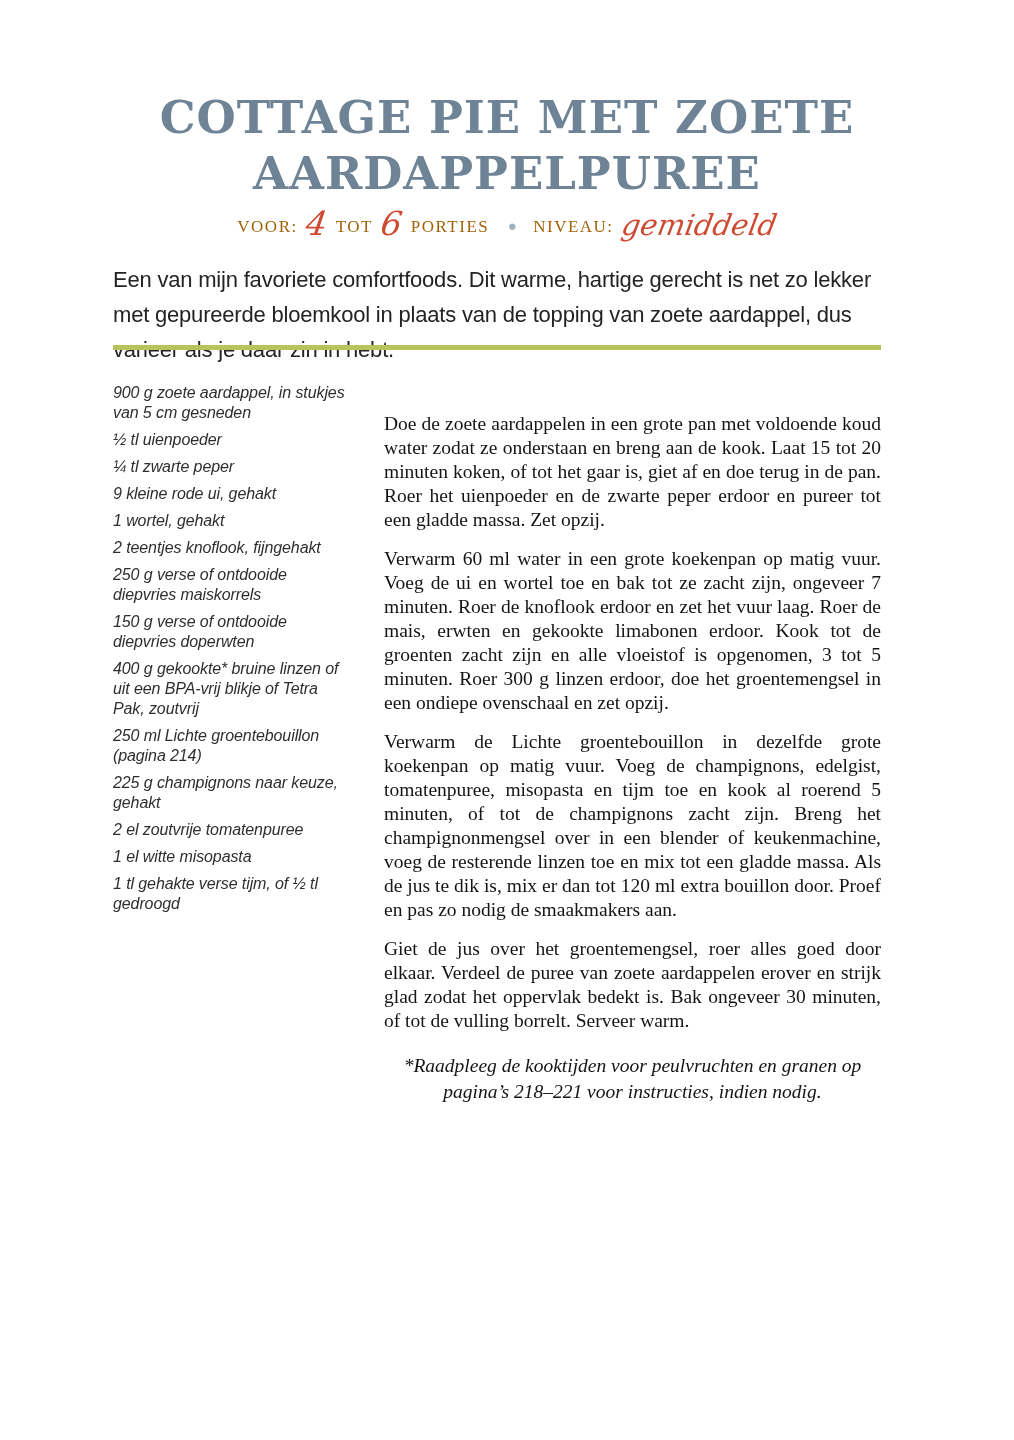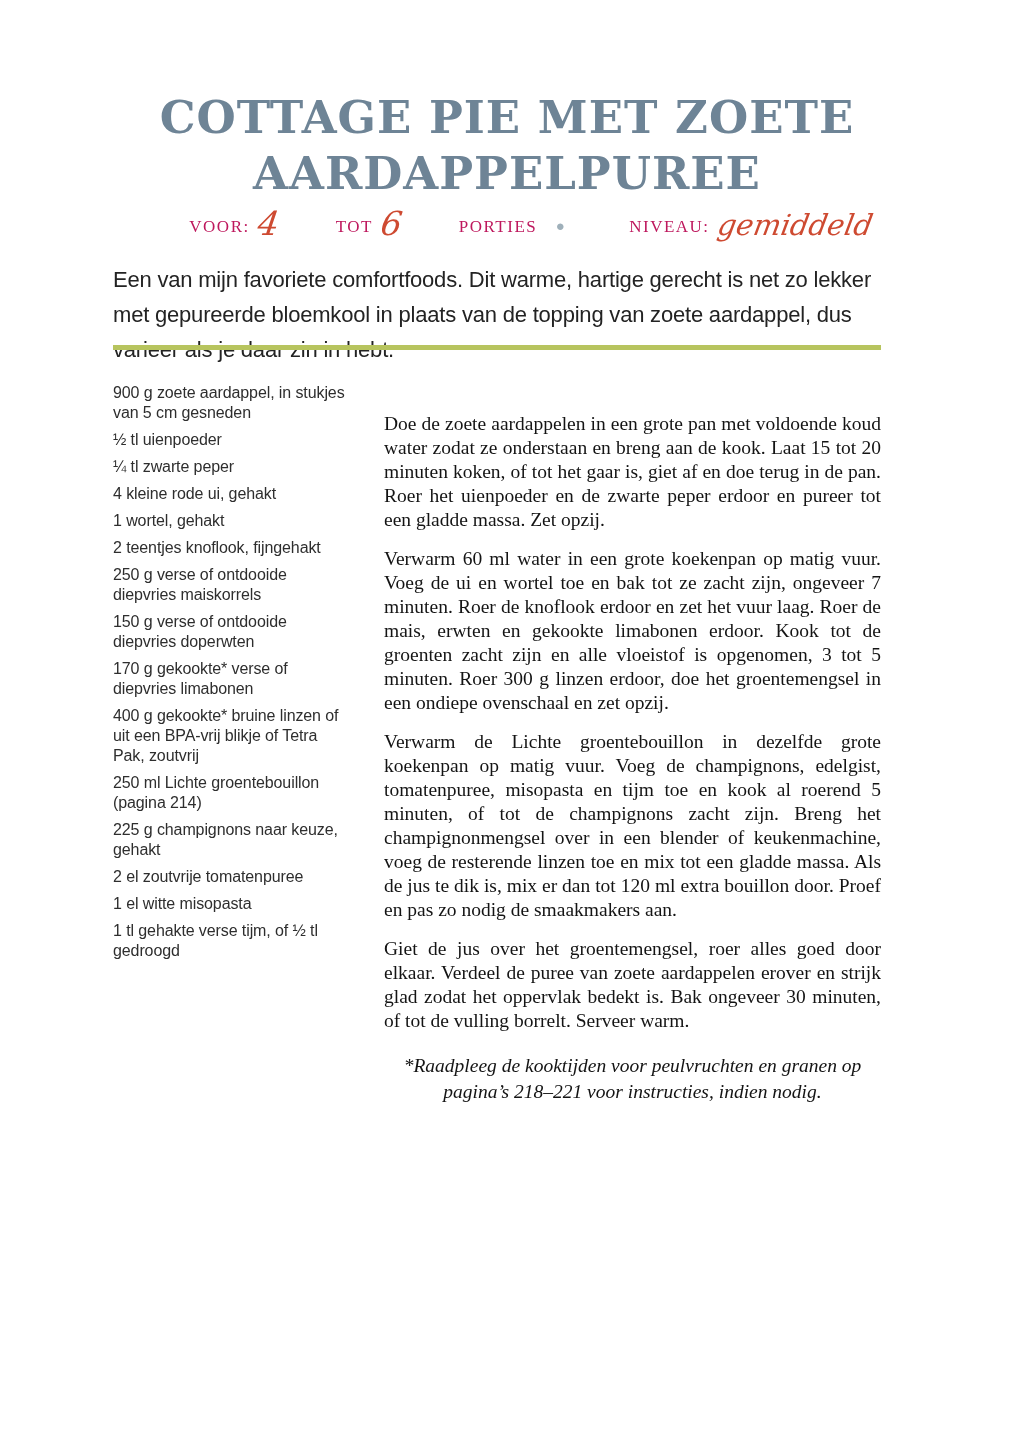"VOOR:" .meta-label { color: #be185d -> #a16207; margin-left: 48px -> none }
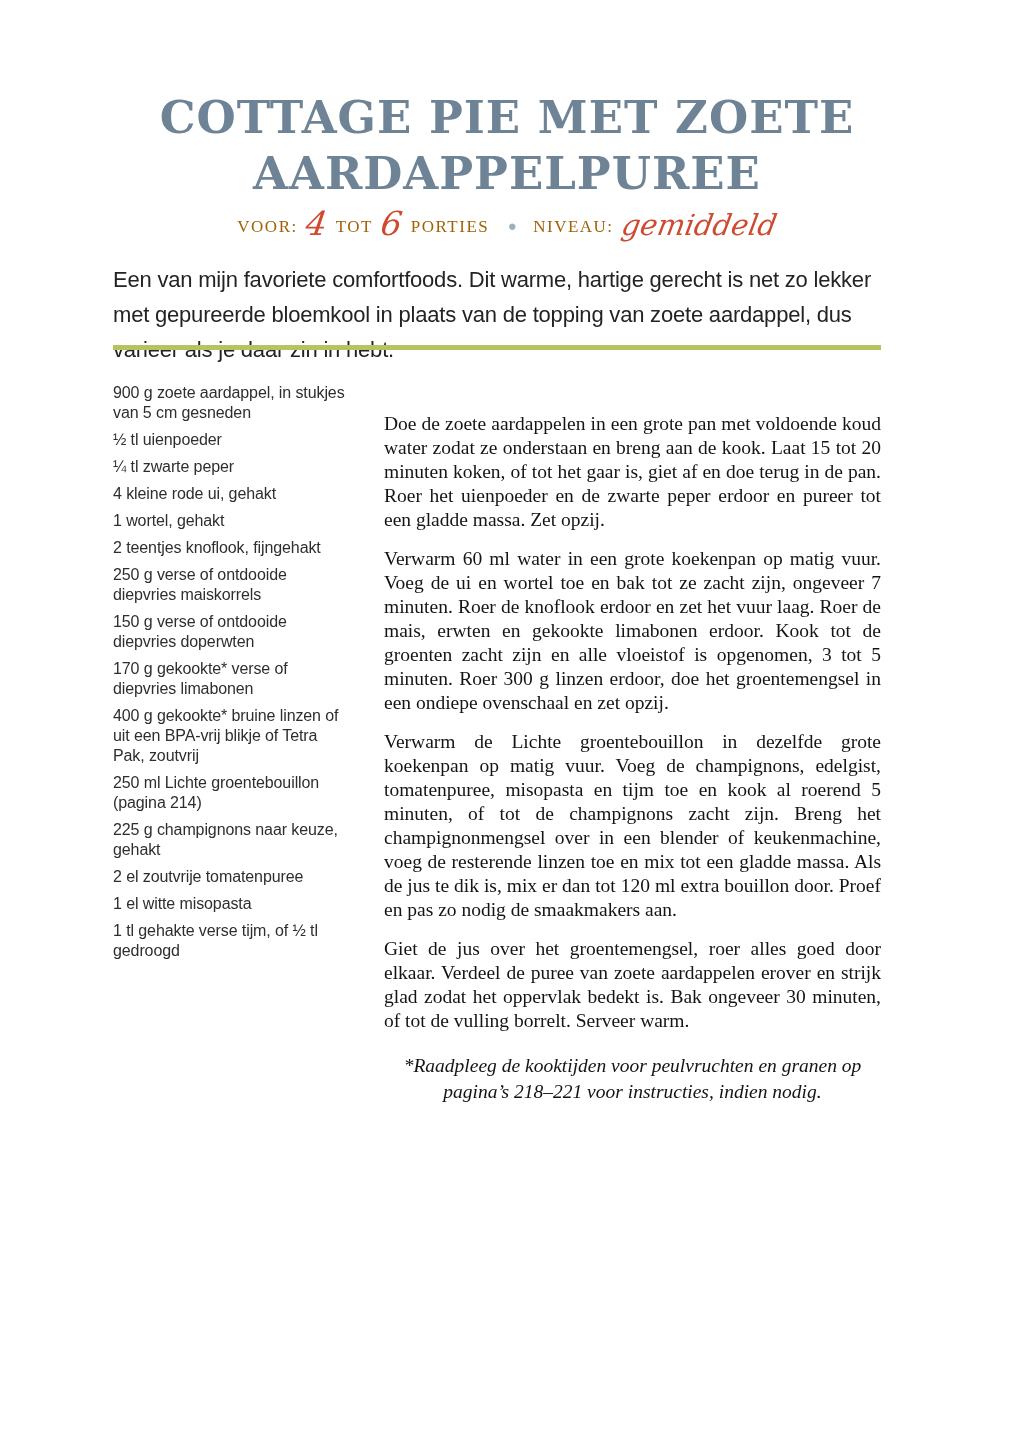"900 g zoete aardappel, in" .ingredient { font-style: none -> italic }
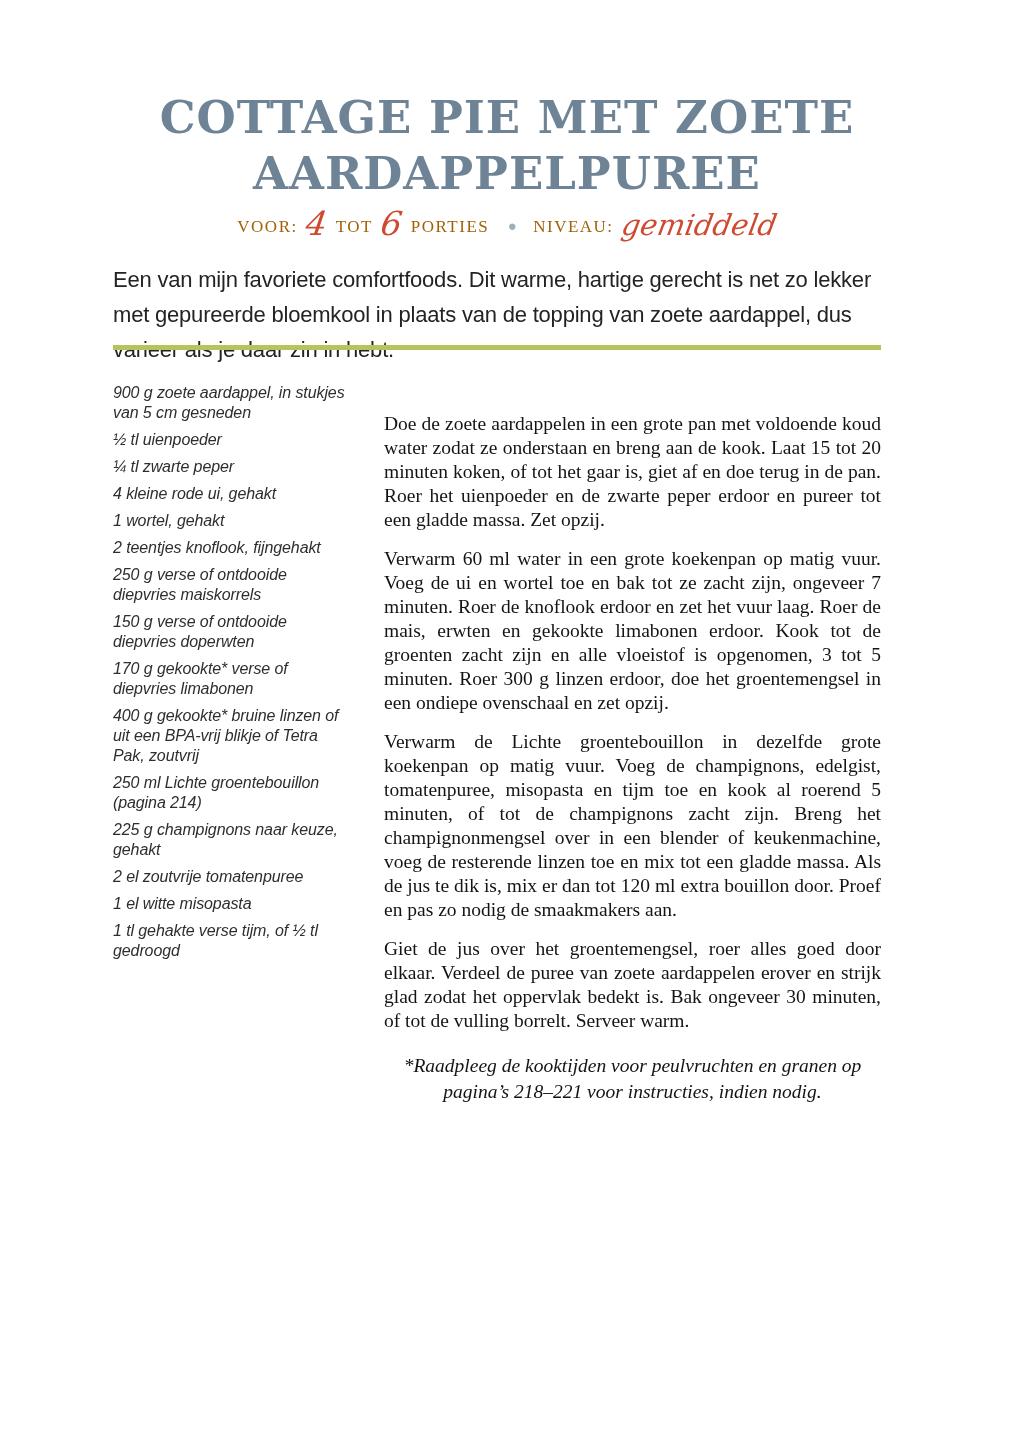"4 kleine rode ui, gehakt" div.ingredient { text: 4 -> 9 }
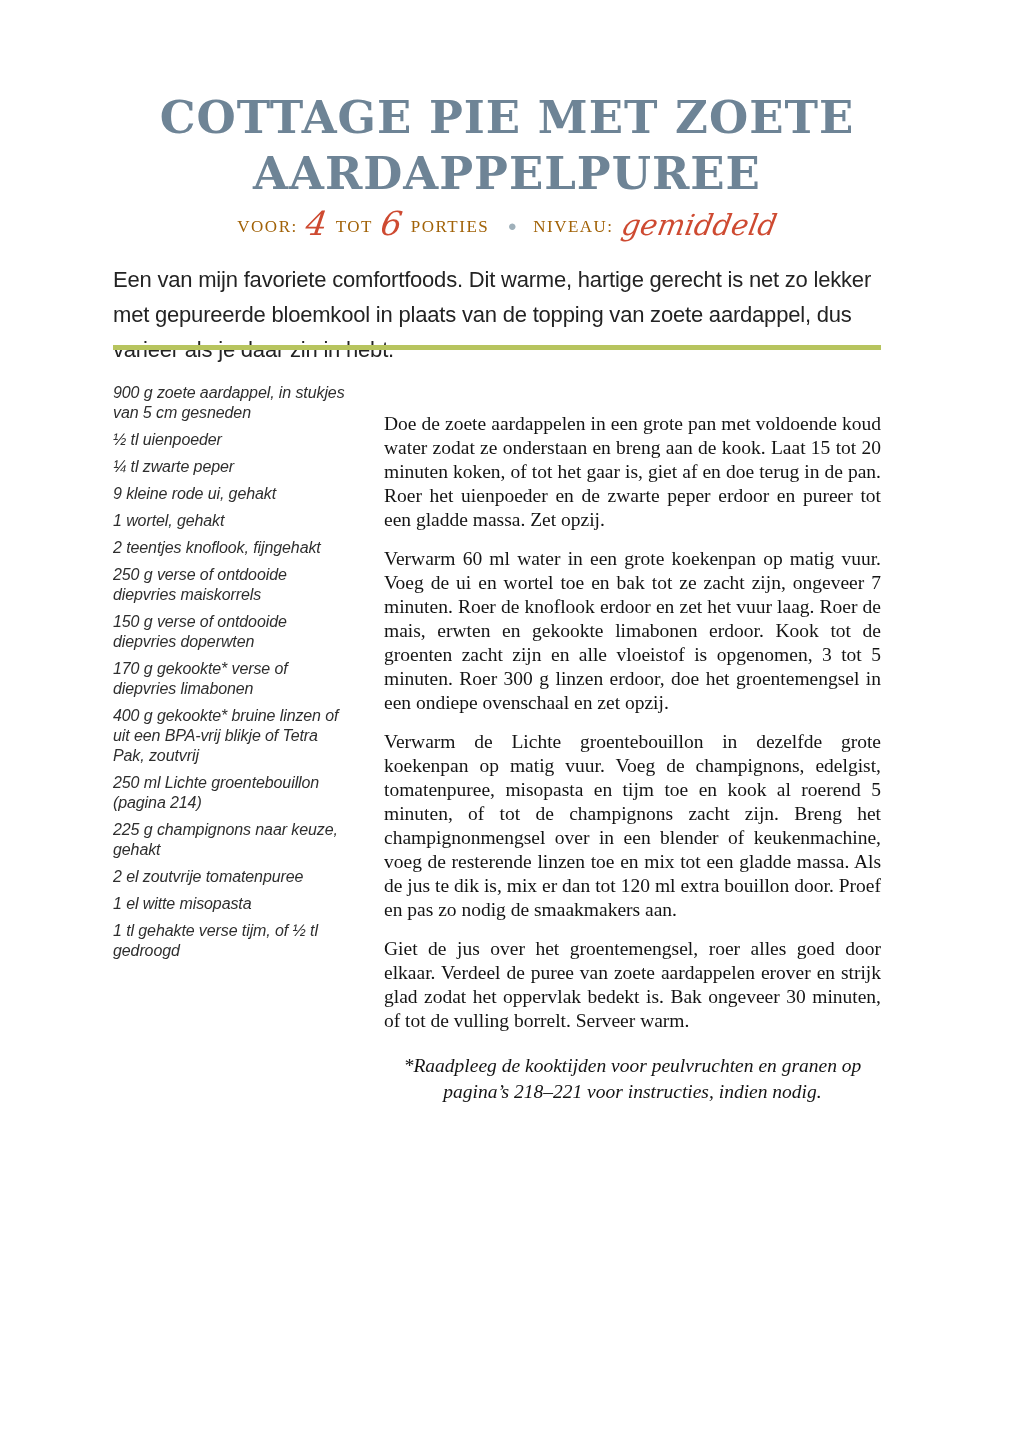"170 g gekookte* verse of" div.ingredient { html: <div>170 g gekookte* verse of diepvries limabonen</div> -> none }
